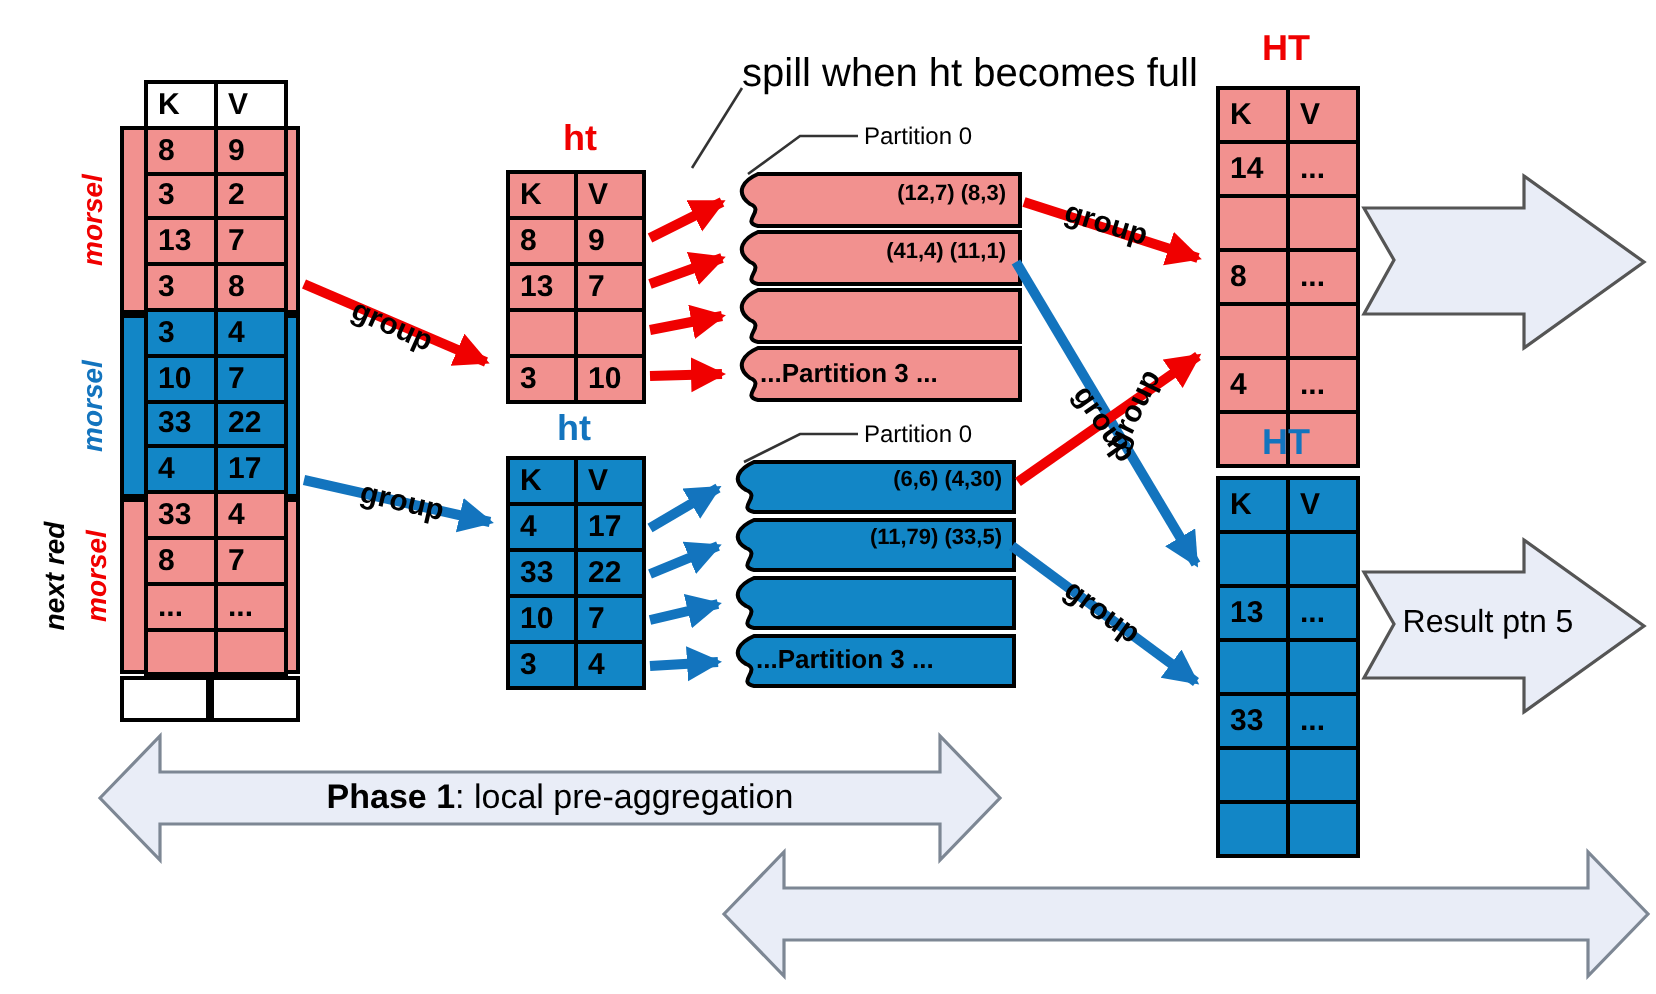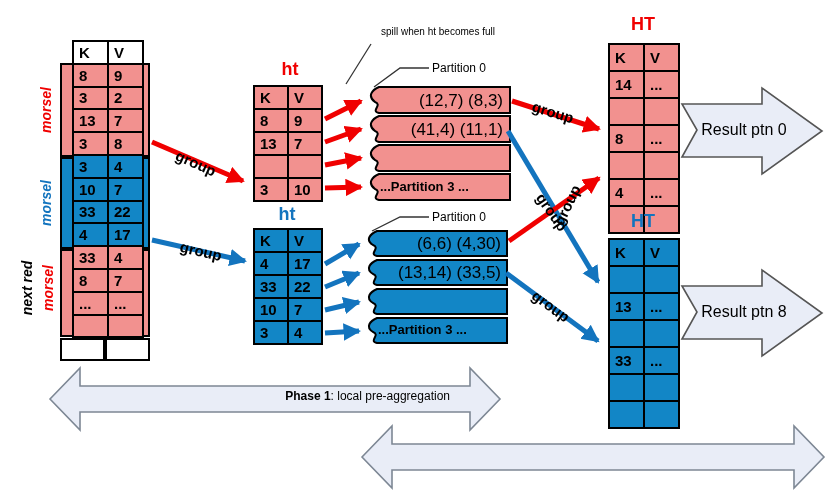"spill when ht becomes full" .spill { font-size: 10px -> 20px; margin-left: 10px -> none }
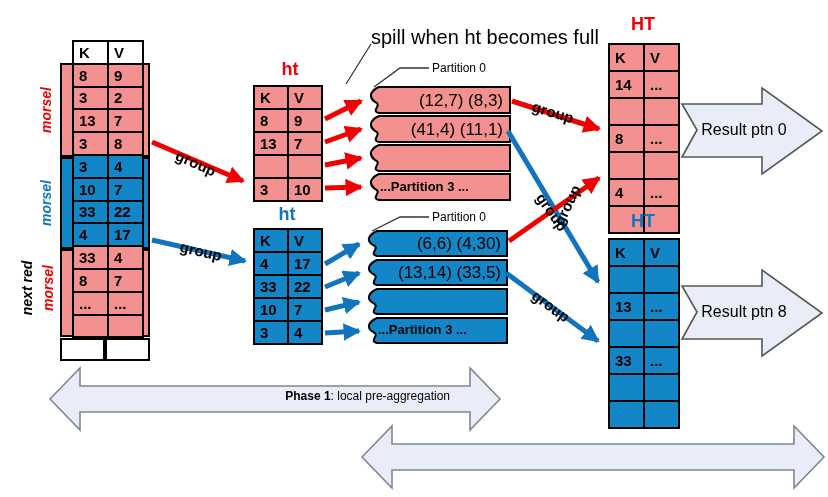"(12,7) (8,3)" .tuple { font-size: 17px -> 11px; font-weight: 400 -> 700 }
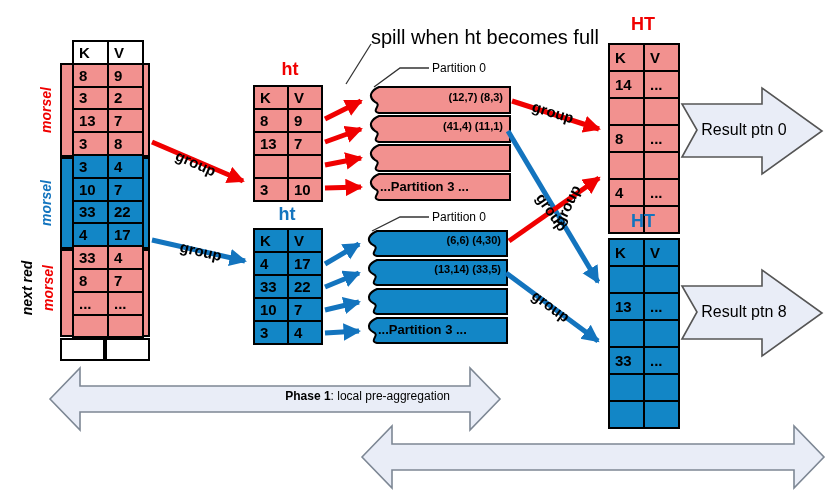"Result ptn 0" div.lab { html: <div>Result ptn 0</div> -> none }
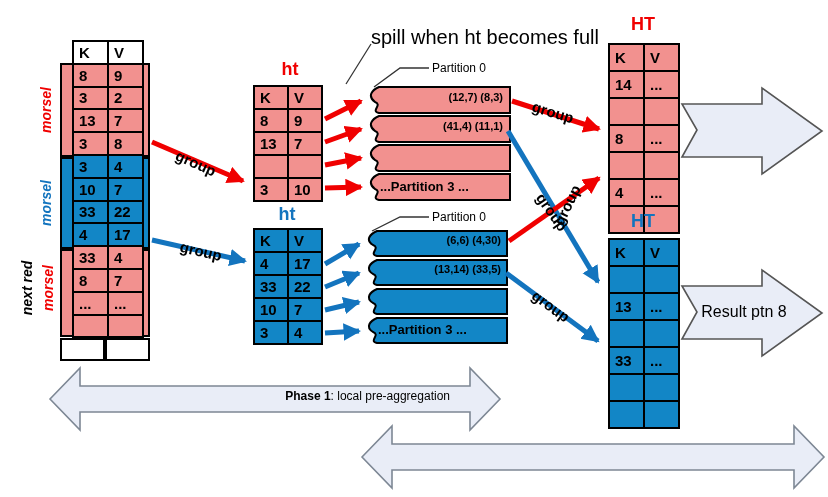"(13,14) (33,5)" div.lab { text: 13,14 -> 11,79 }
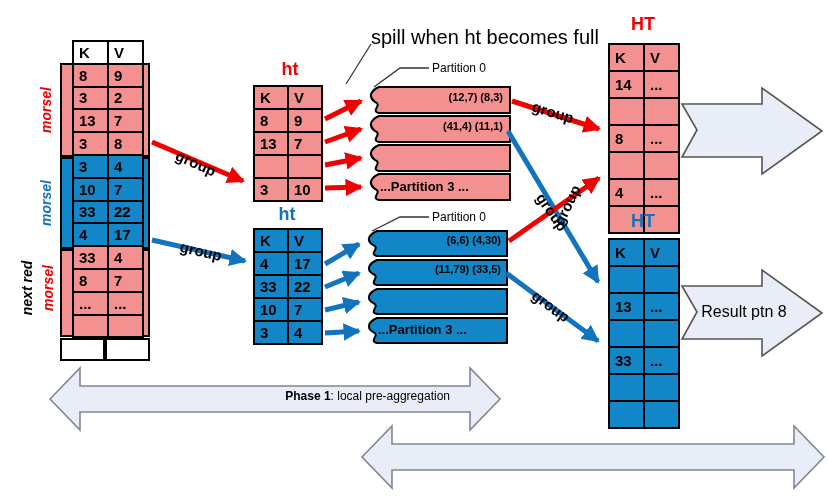"Result ptn 8" div.lab { text: 8 -> 5 }
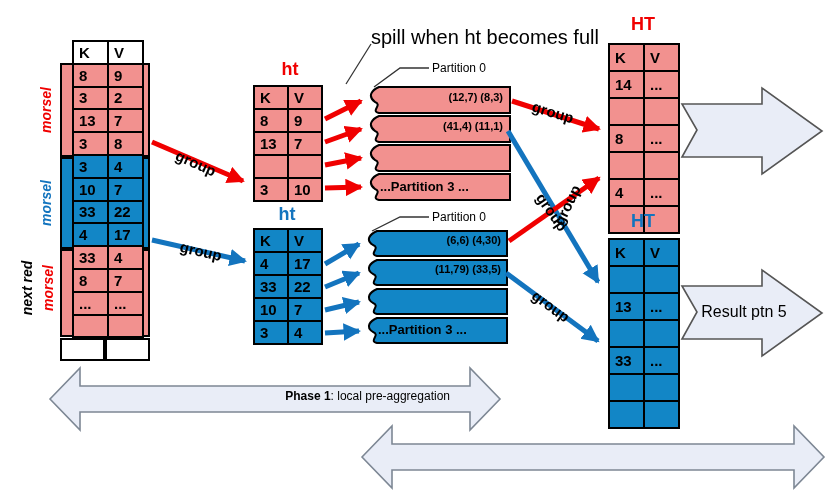"Phase 1: local pre-aggregation" .phase { font-size: 12px -> 17px; text-align: right -> center }
